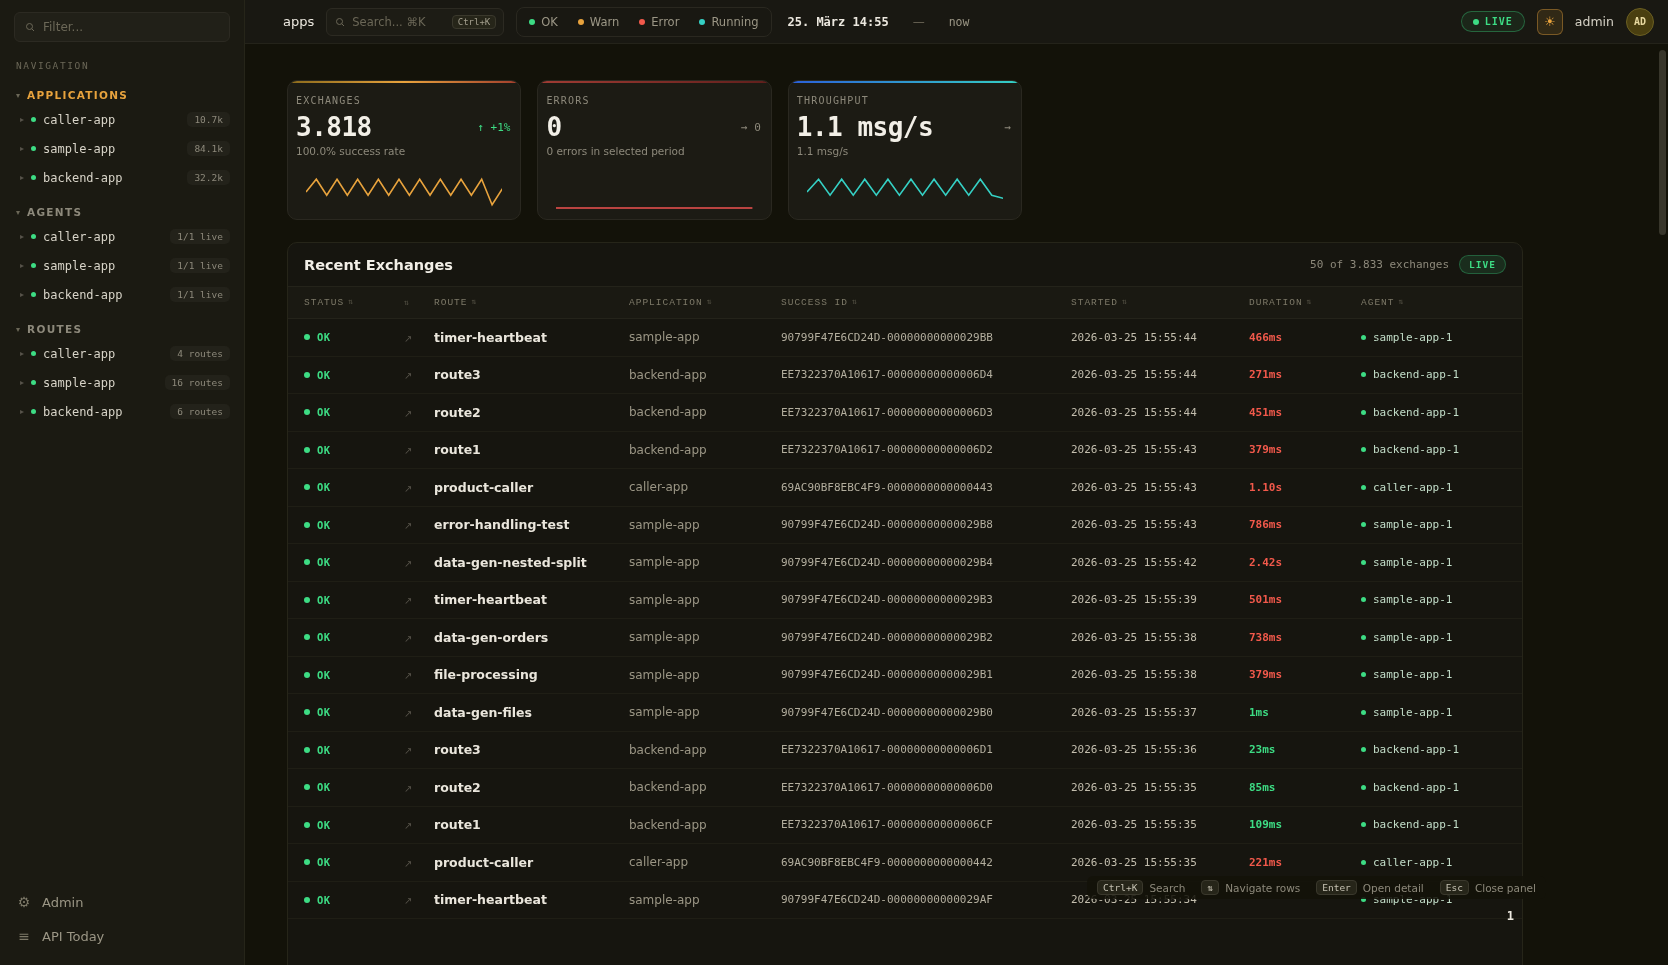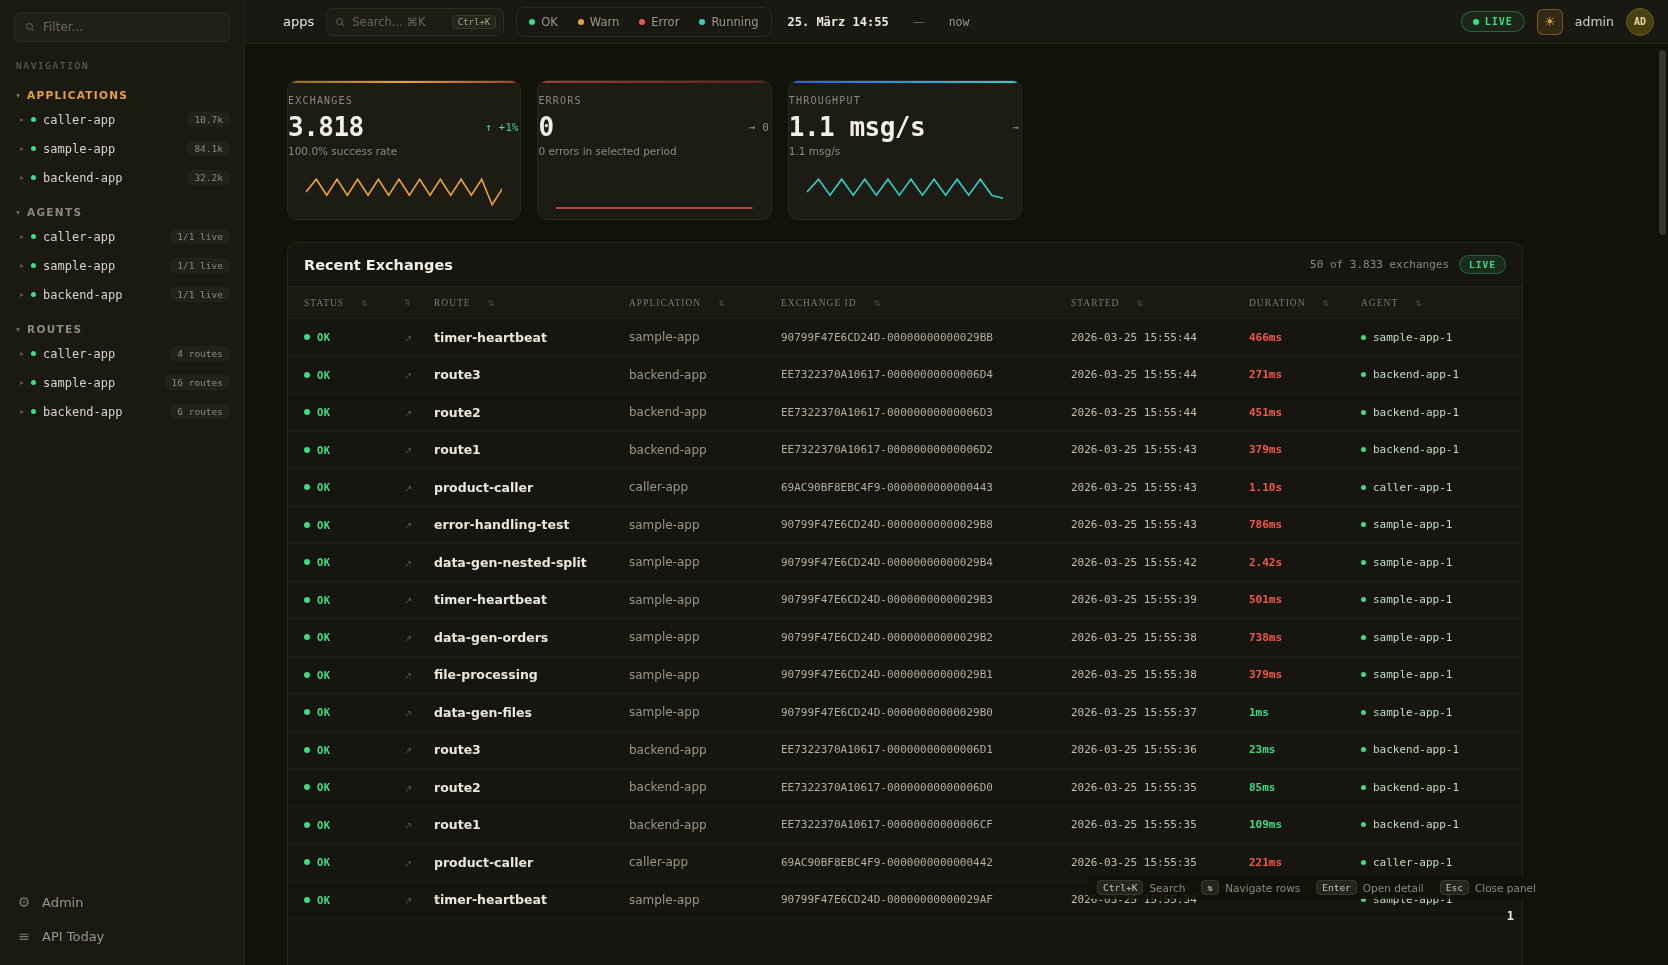"EXCHANGES" .card { padding: 14px 0 10px -> 14px 8px 10px }
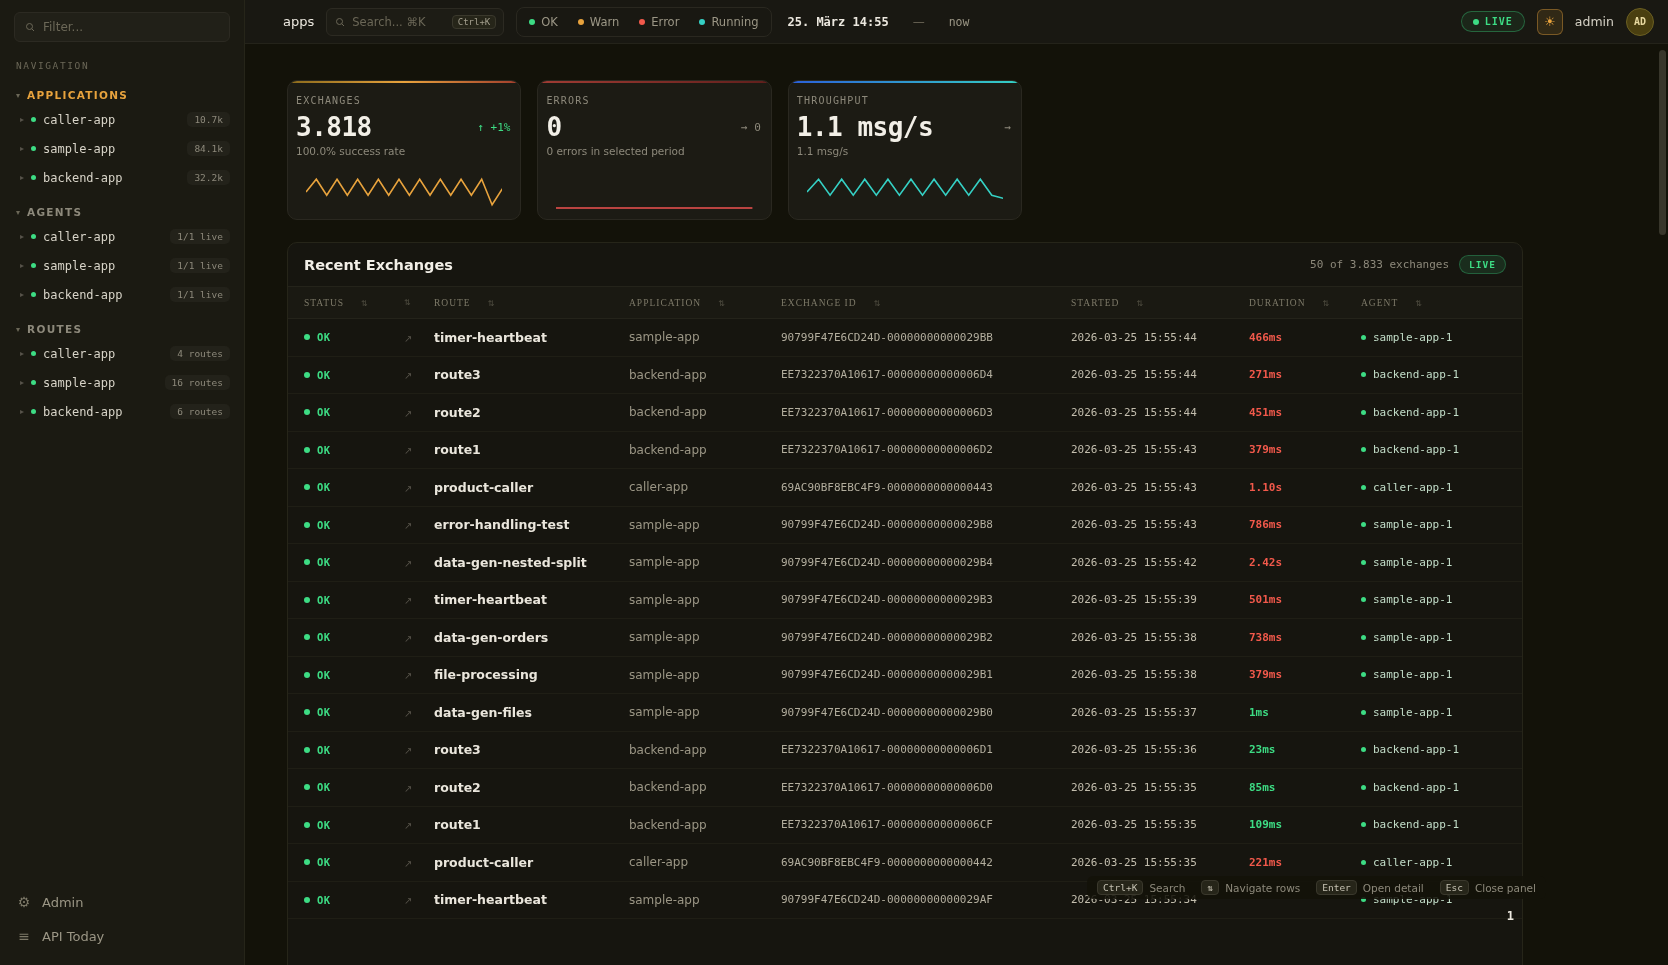"STATUS" .th { align-items: flex-end -> flex-start; font-family: Liberation Serif, serif -> Liberation Mono, monospace; gap: 17px -> 4px }
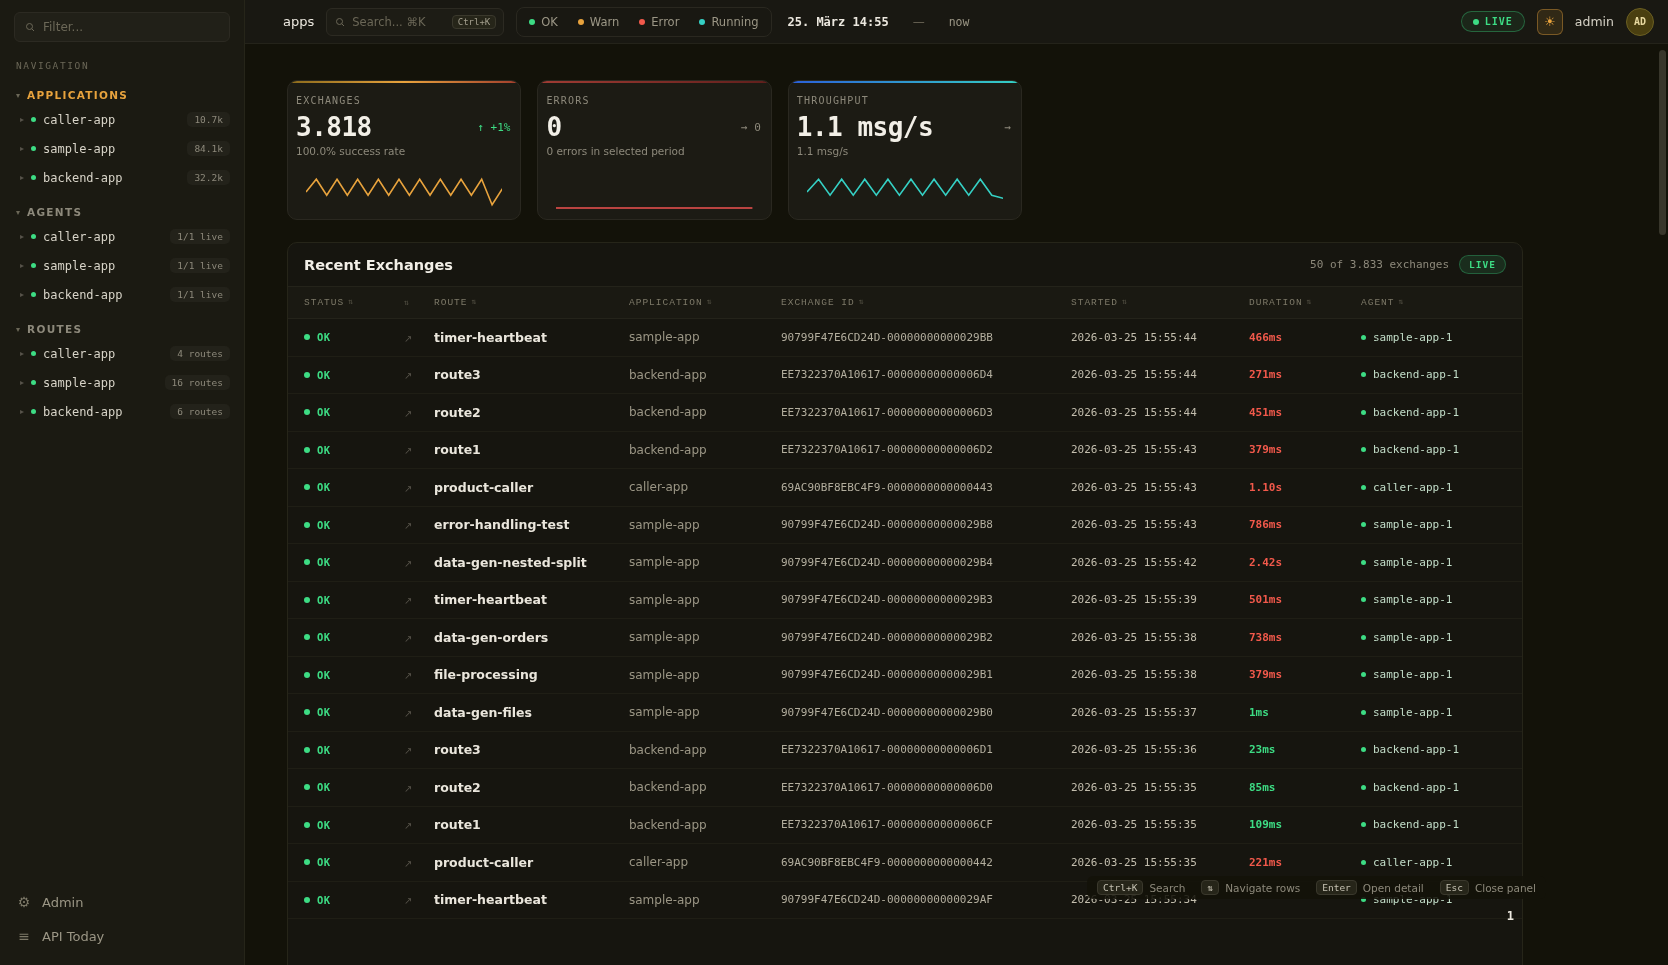"EXCHANGE ID" span { text: EXCHANGE -> SUCCESS }
